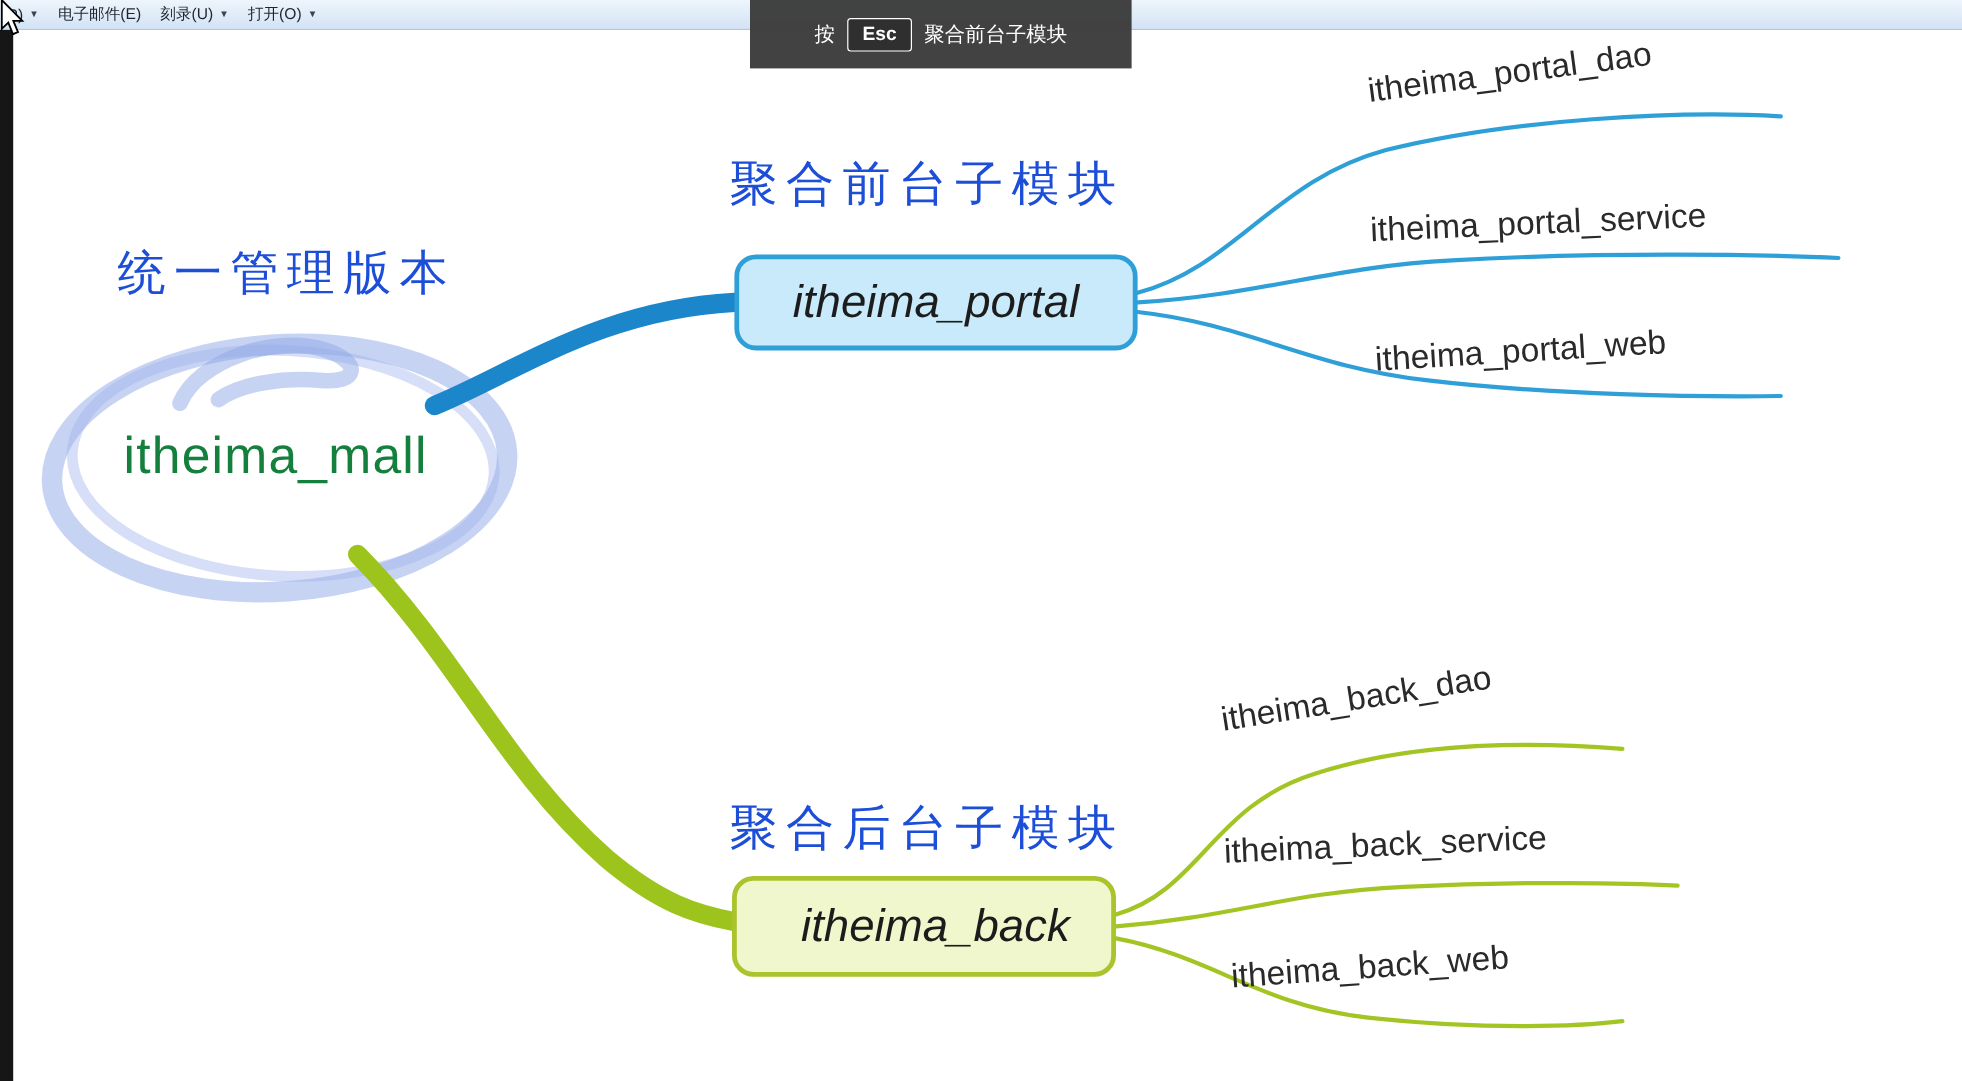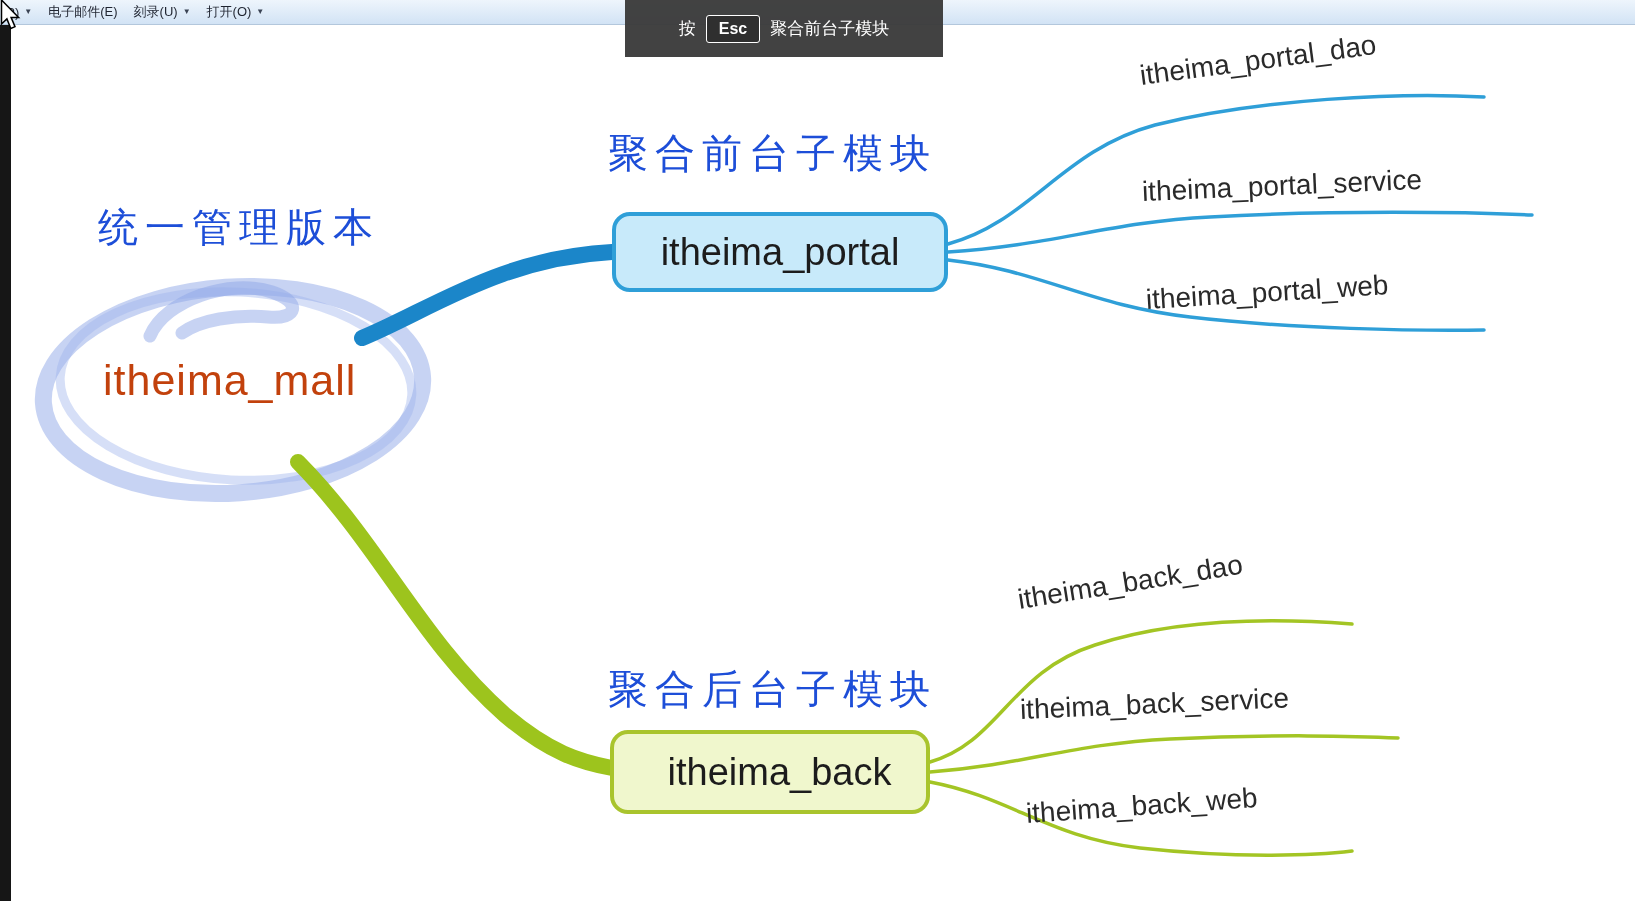"itheima_portal" .topic-node { font-style: none -> italic }
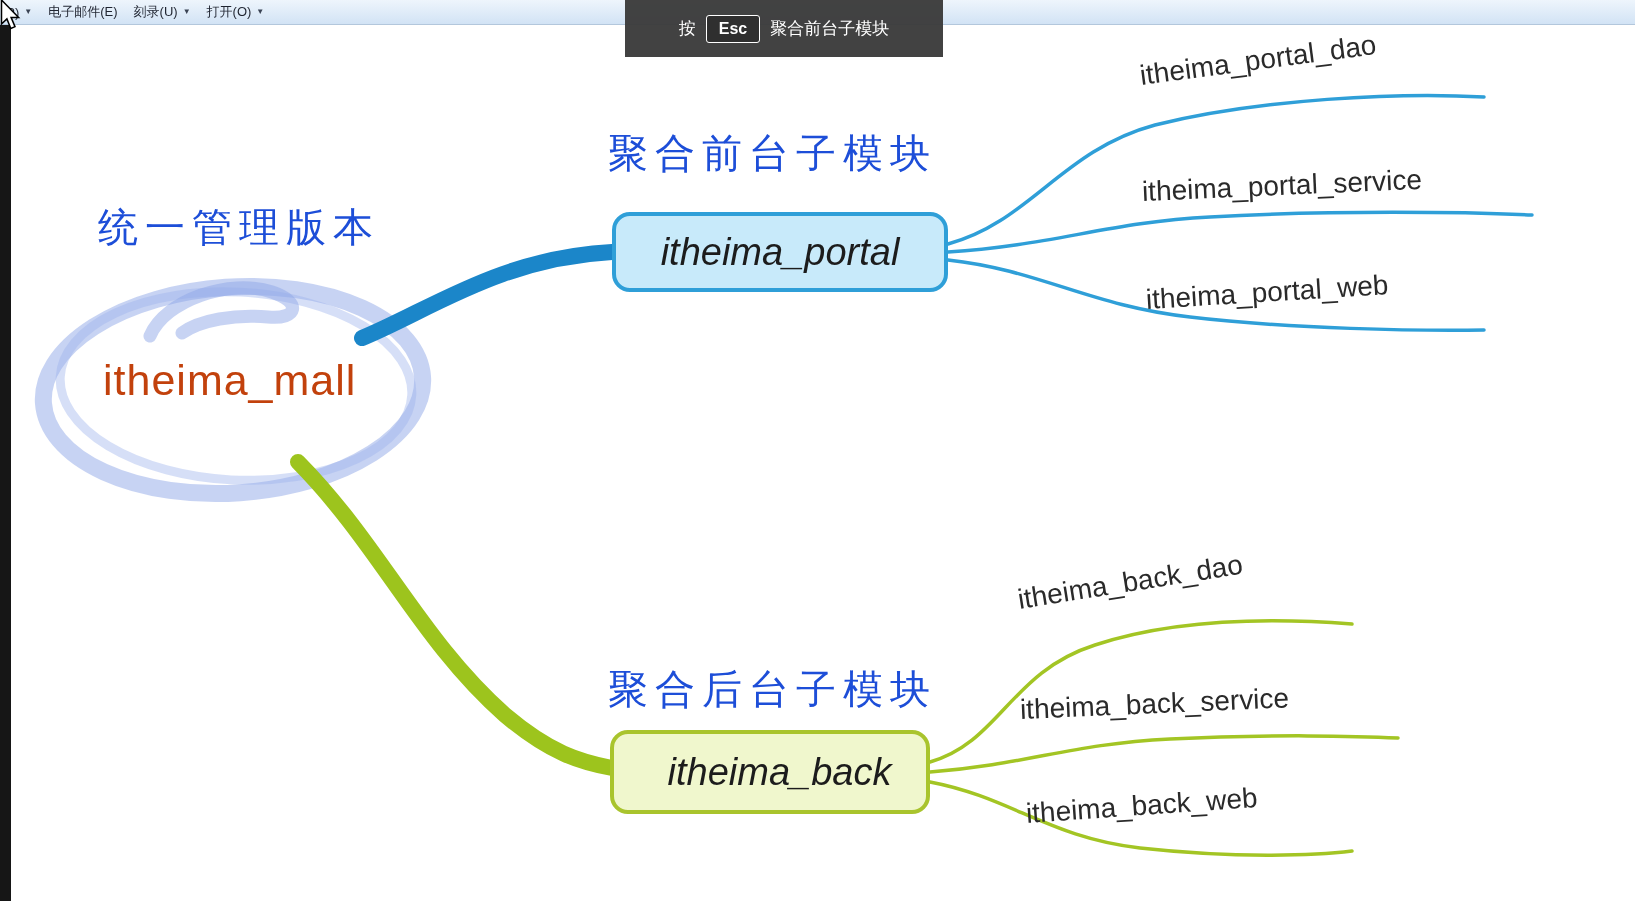"itheima_mall" .root-label { color: #c2410c -> #15803d }
